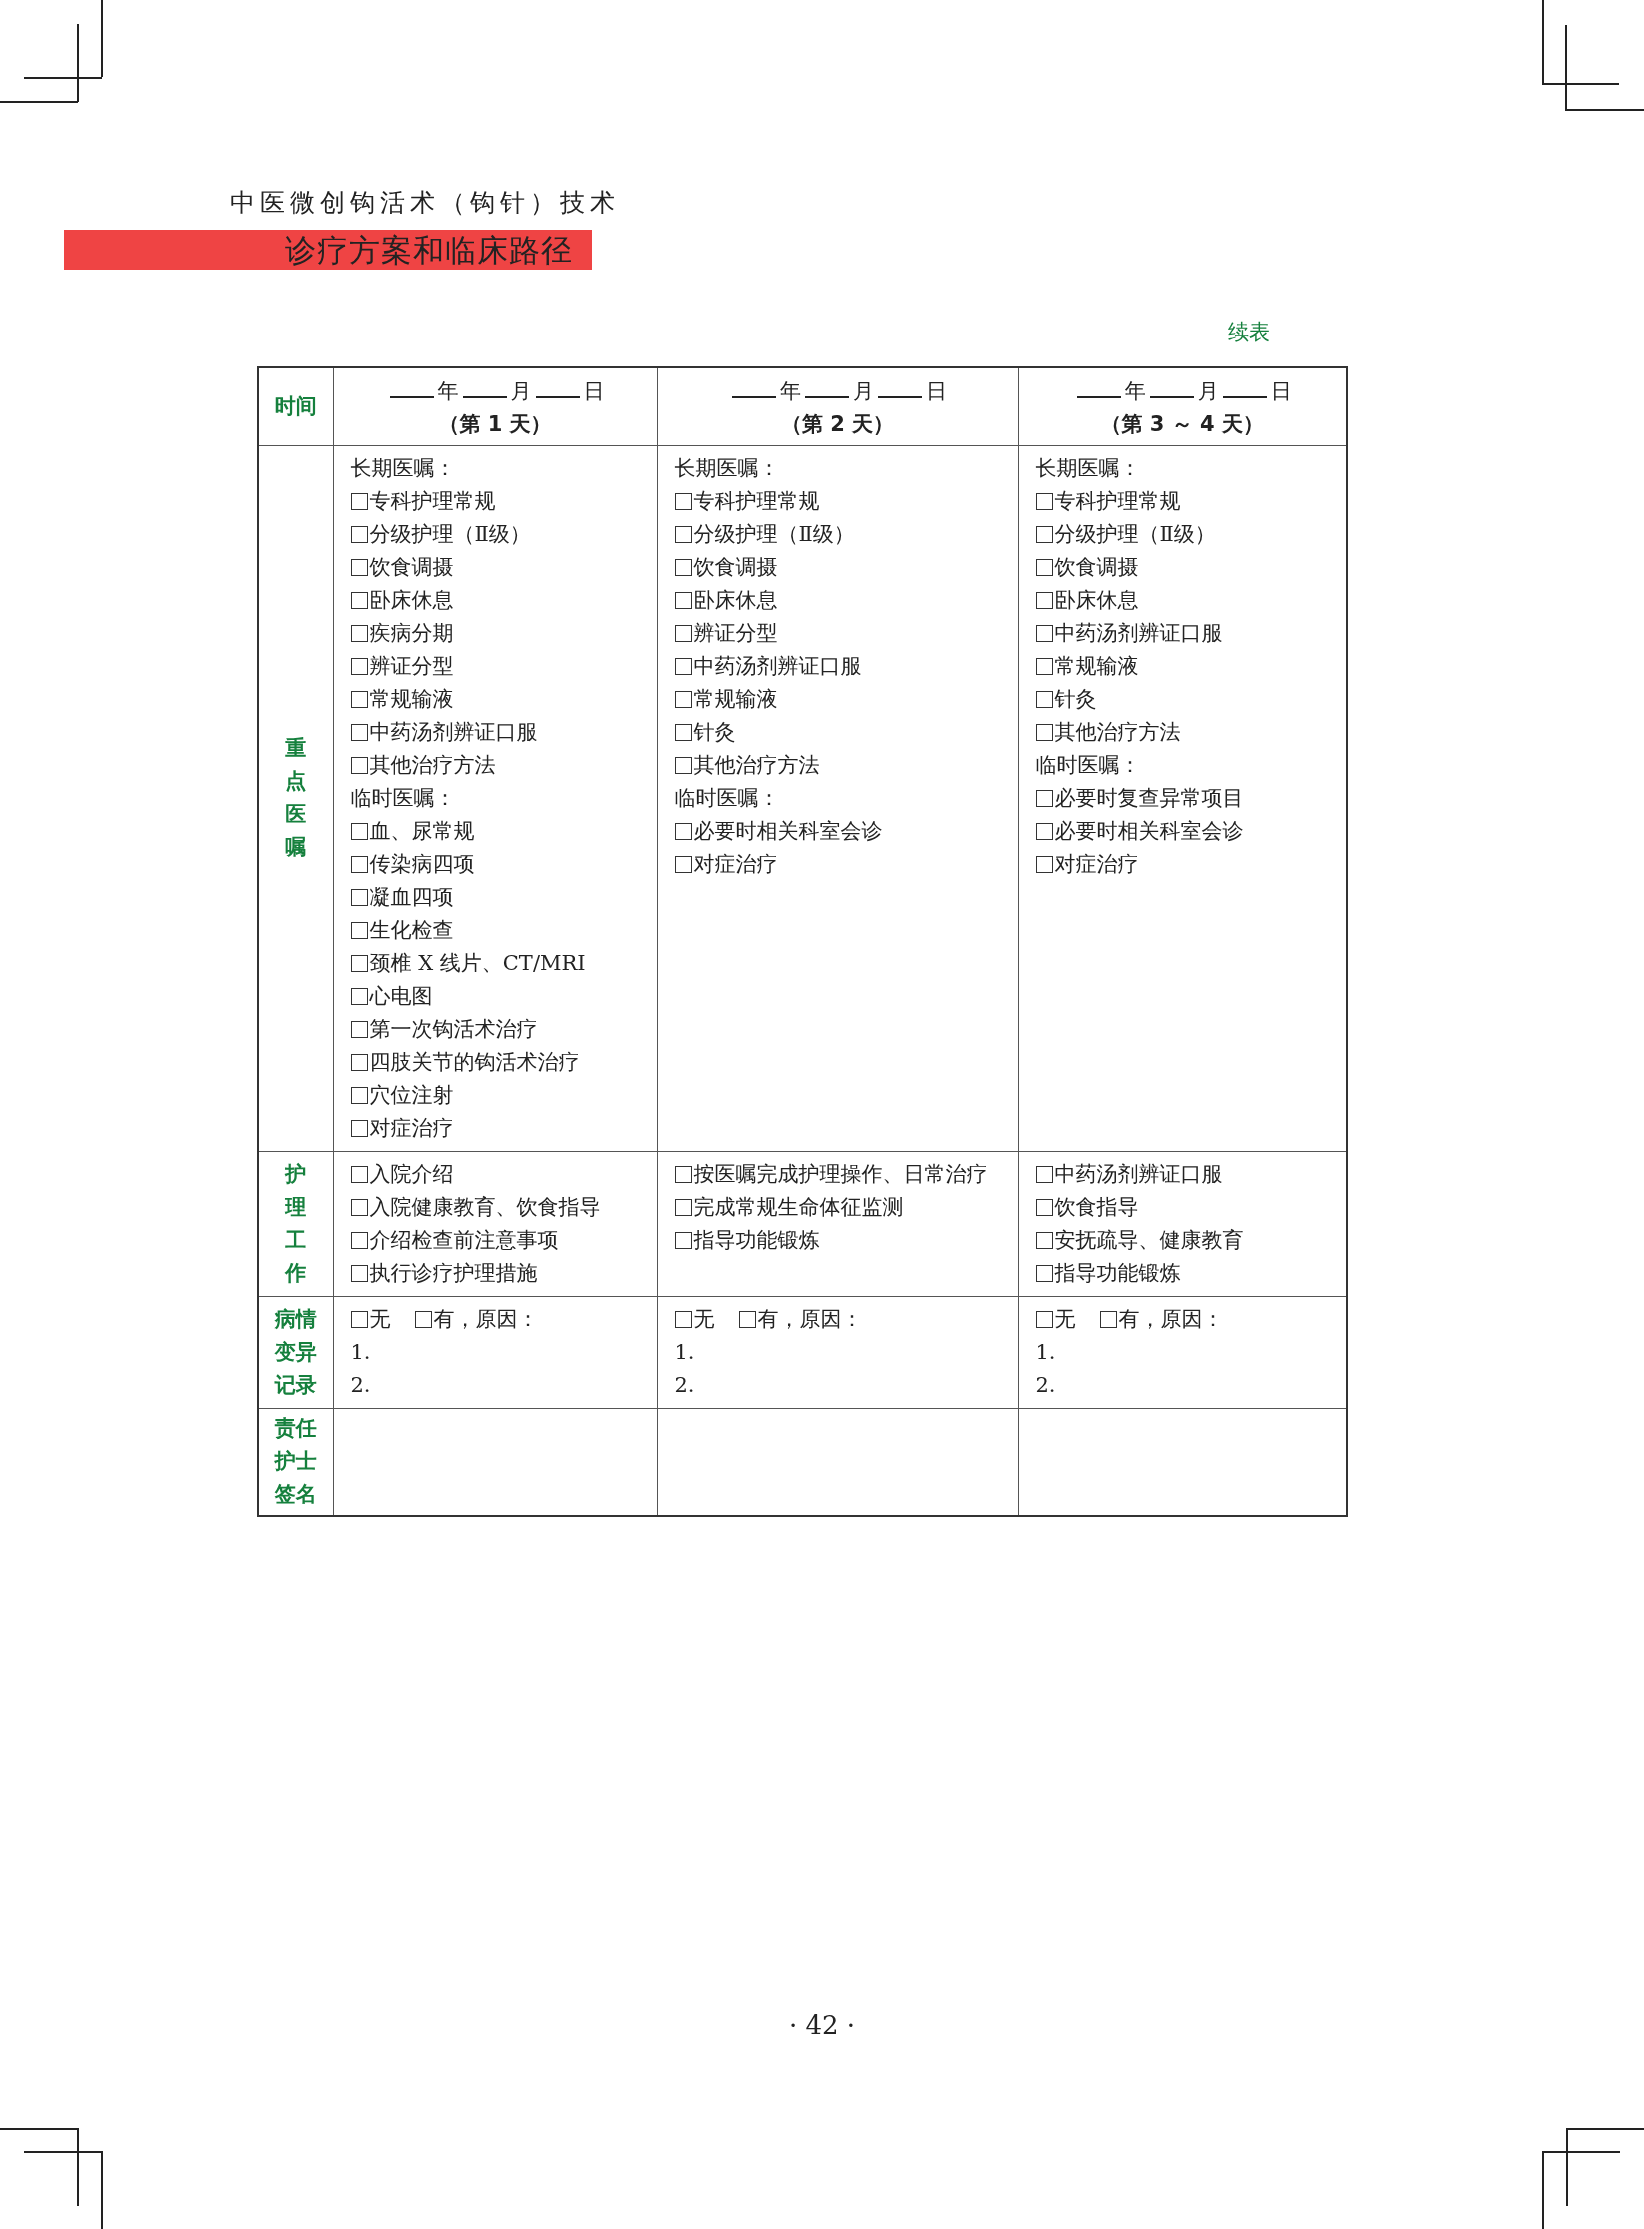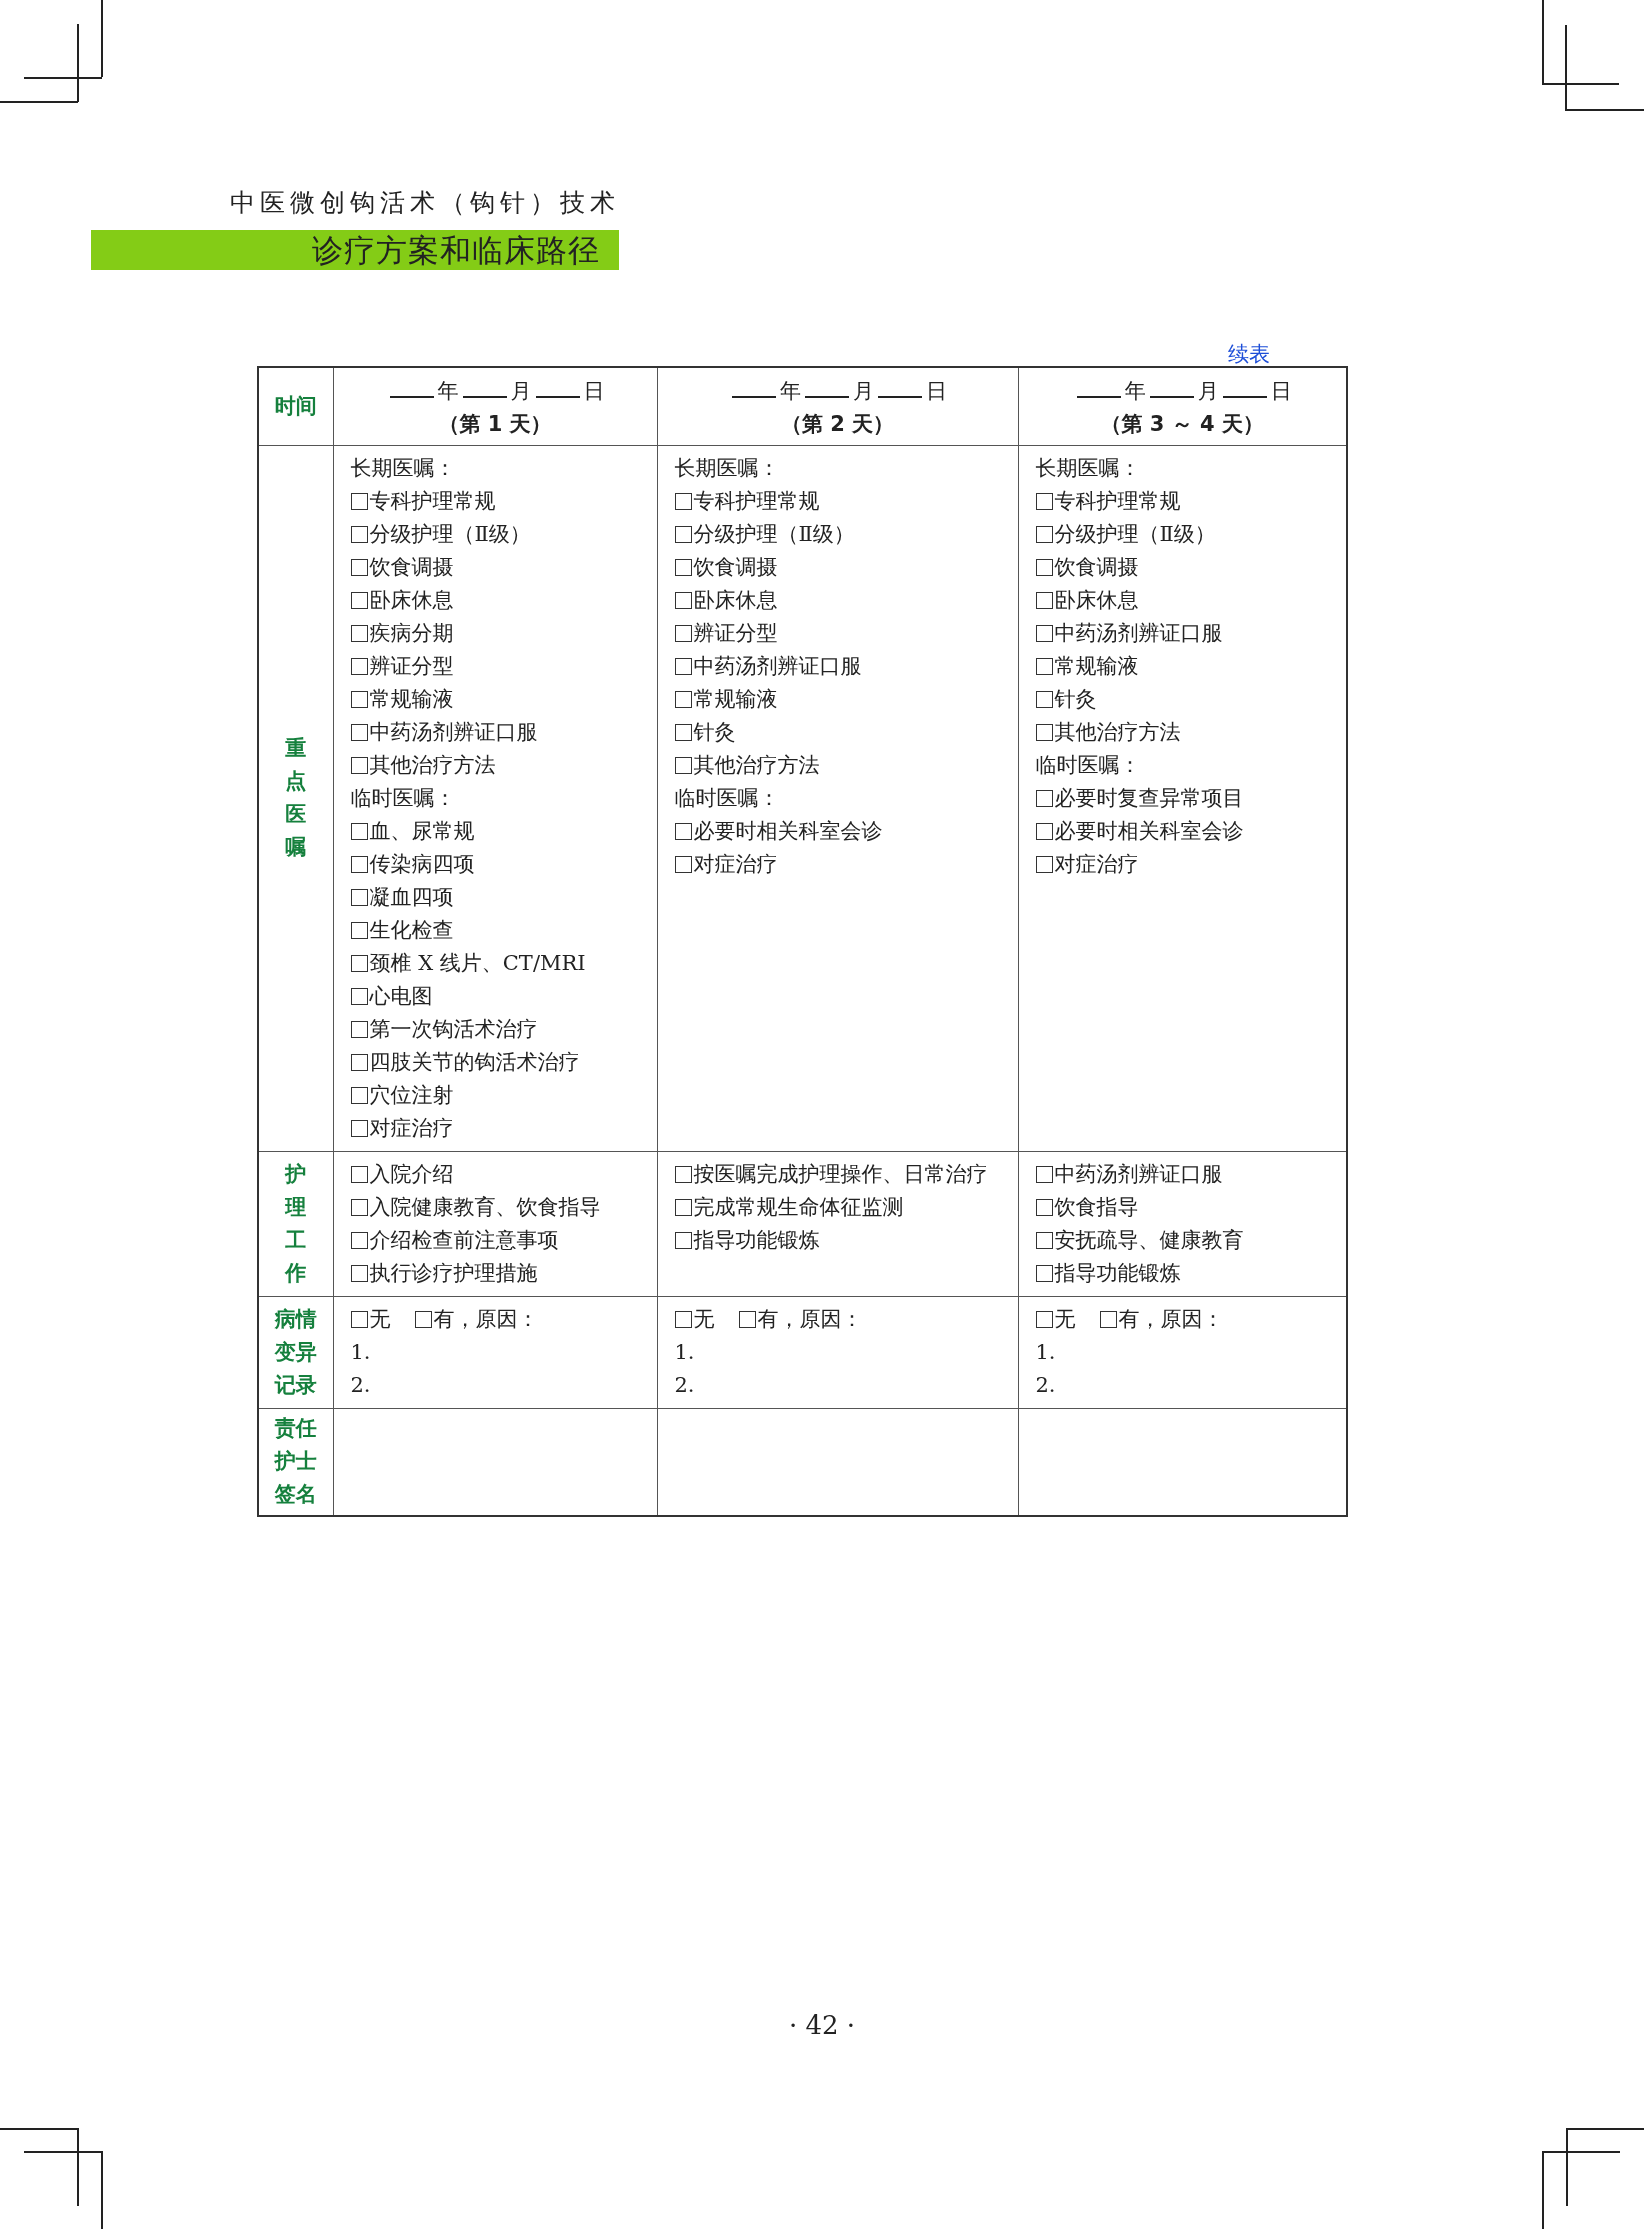"诊疗方案和临床路径" .bar { background: #84cc16 -> #ef4444; left: 91px -> 64px }
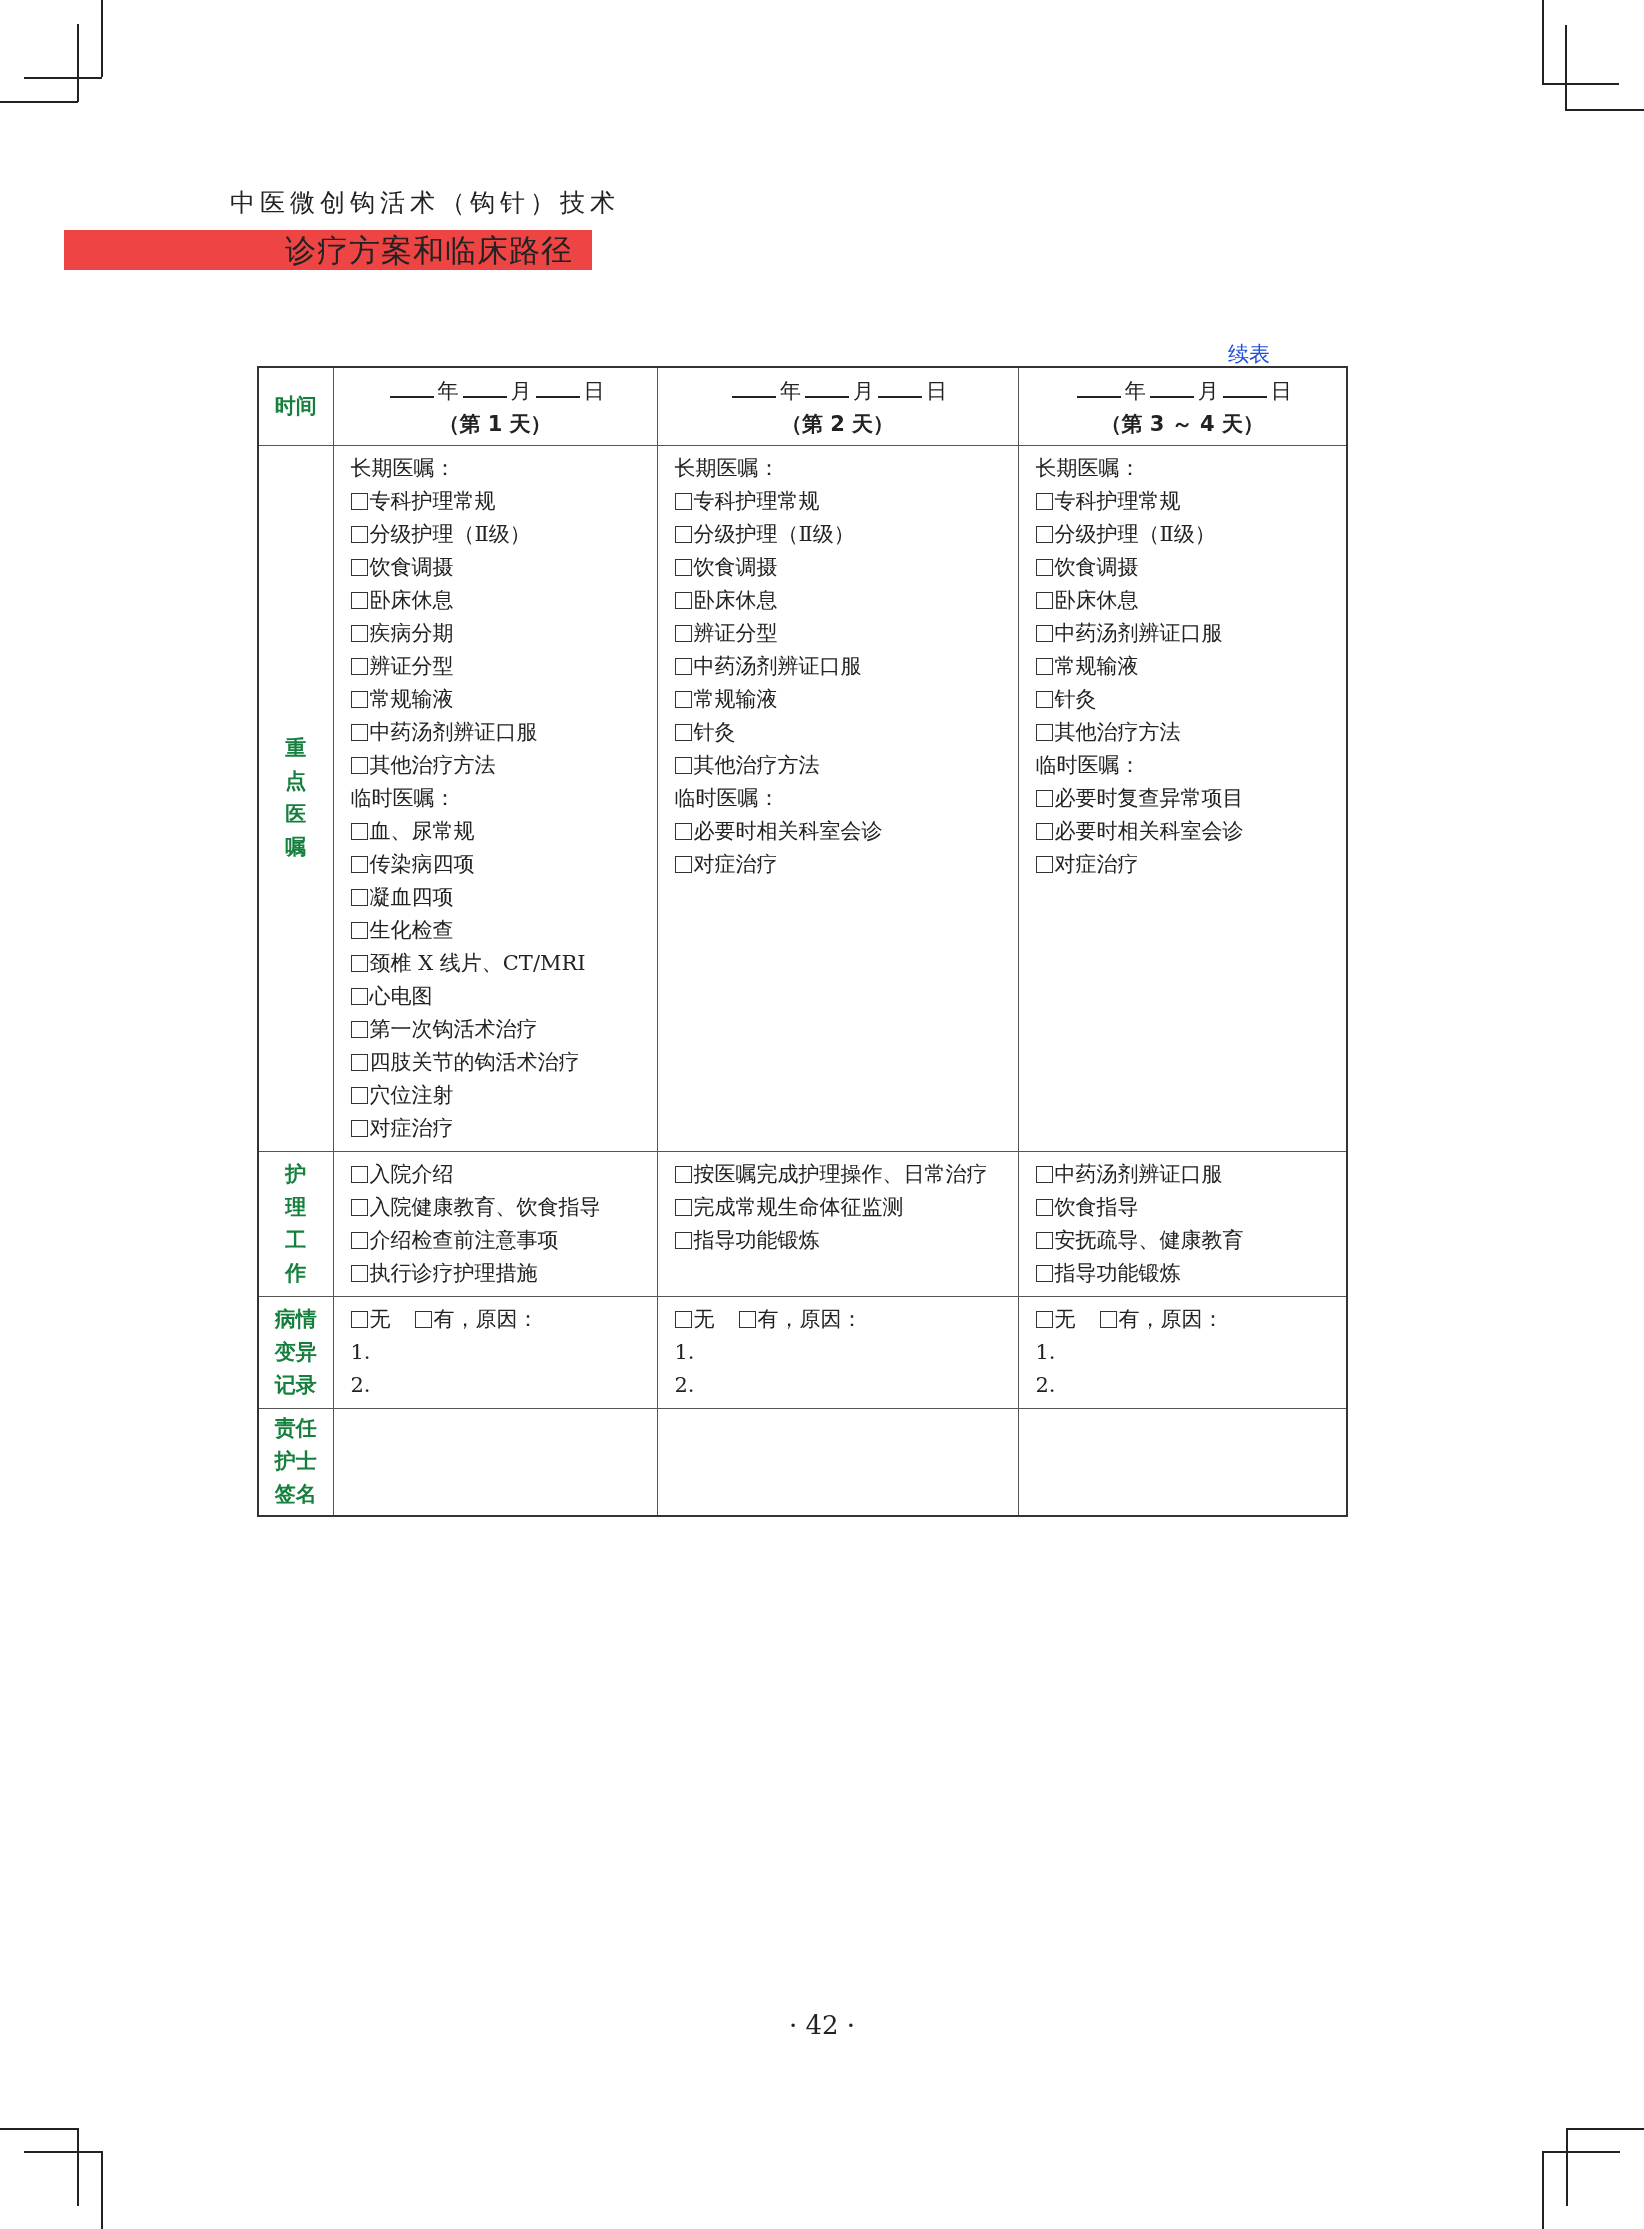"续表" .cont { color: #1d4ed8 -> #15803d; top: 340px -> 318px }
